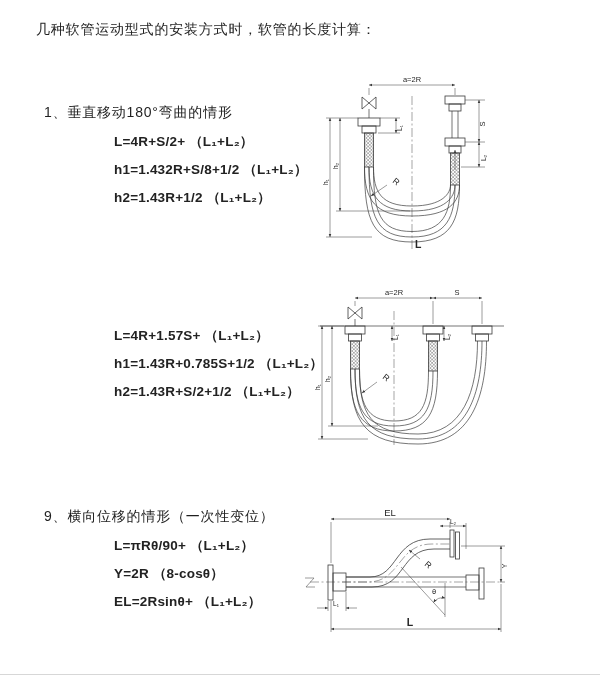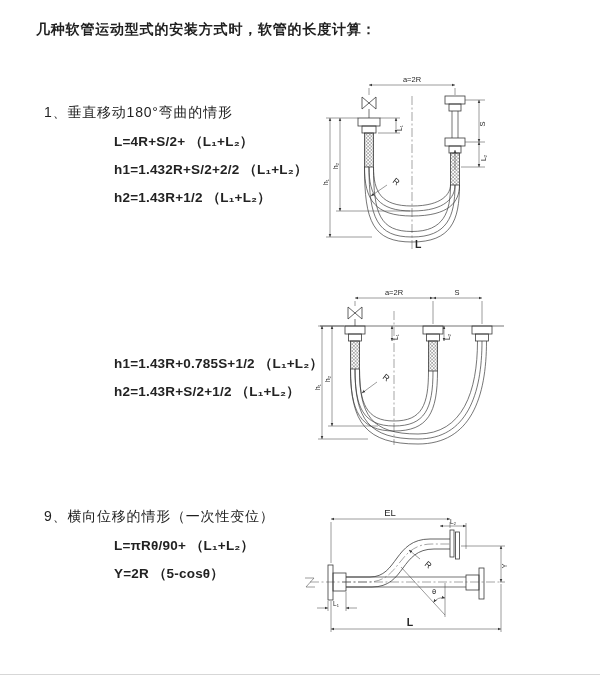"几种软管运动型式的安装方式时，软管的长度计算：" .title { font-weight: bold -> normal }
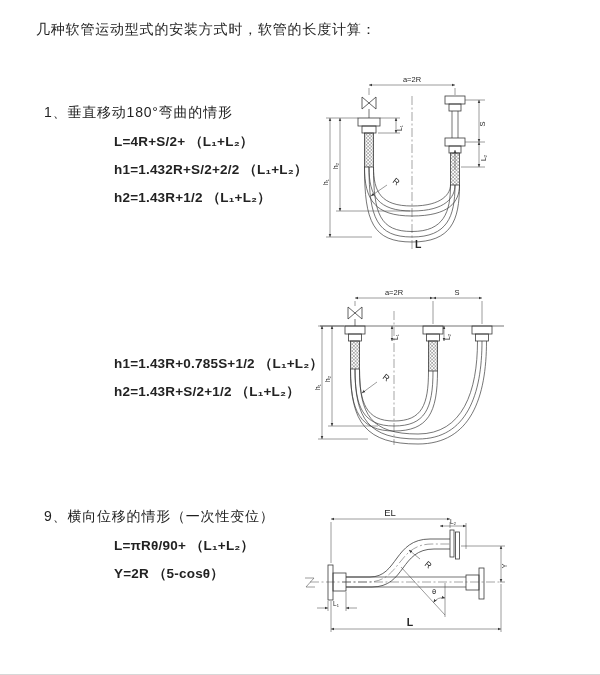"h1=1.432R+S/2+2/2 （L₁+L₂）" div.formula { text: 1.432R+S/2+2/2 -> 1.432R+S/8+1/2 }
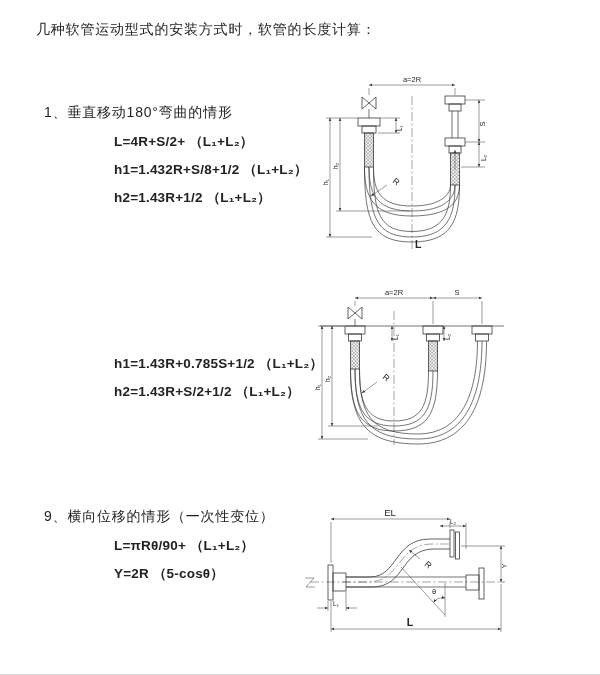"L=4R+1.57S+ （L₁+L₂）" div.formula { html: none -> <div>L=4R+1.57S+ （L₁+L₂）</div> }
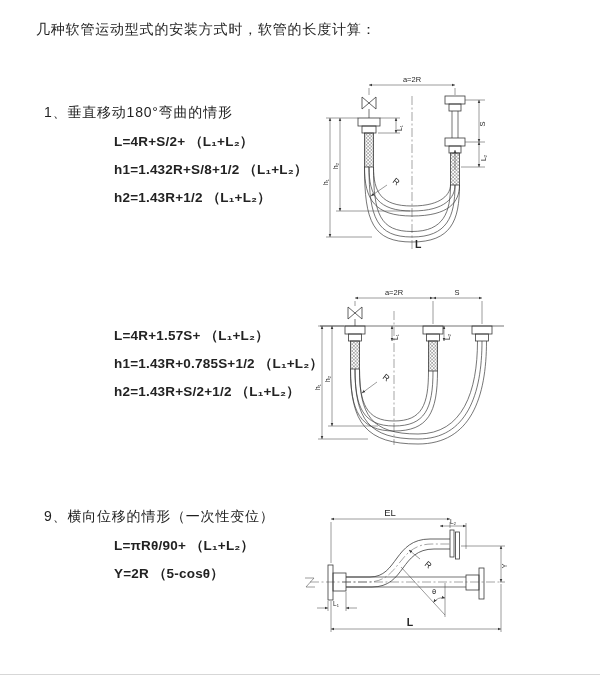"Y=2R （5-cosθ）" div.formula { text: 5-cosθ -> 8-cosθ }
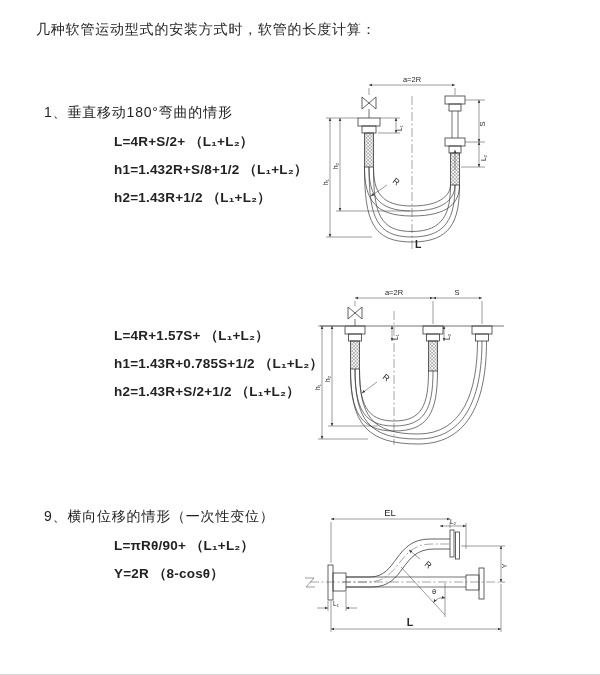"EL=2Rsinθ+ （L₁+L₂）" div.formula { html: none -> <div>EL=2Rsinθ+ （L₁+L₂）</div> }
